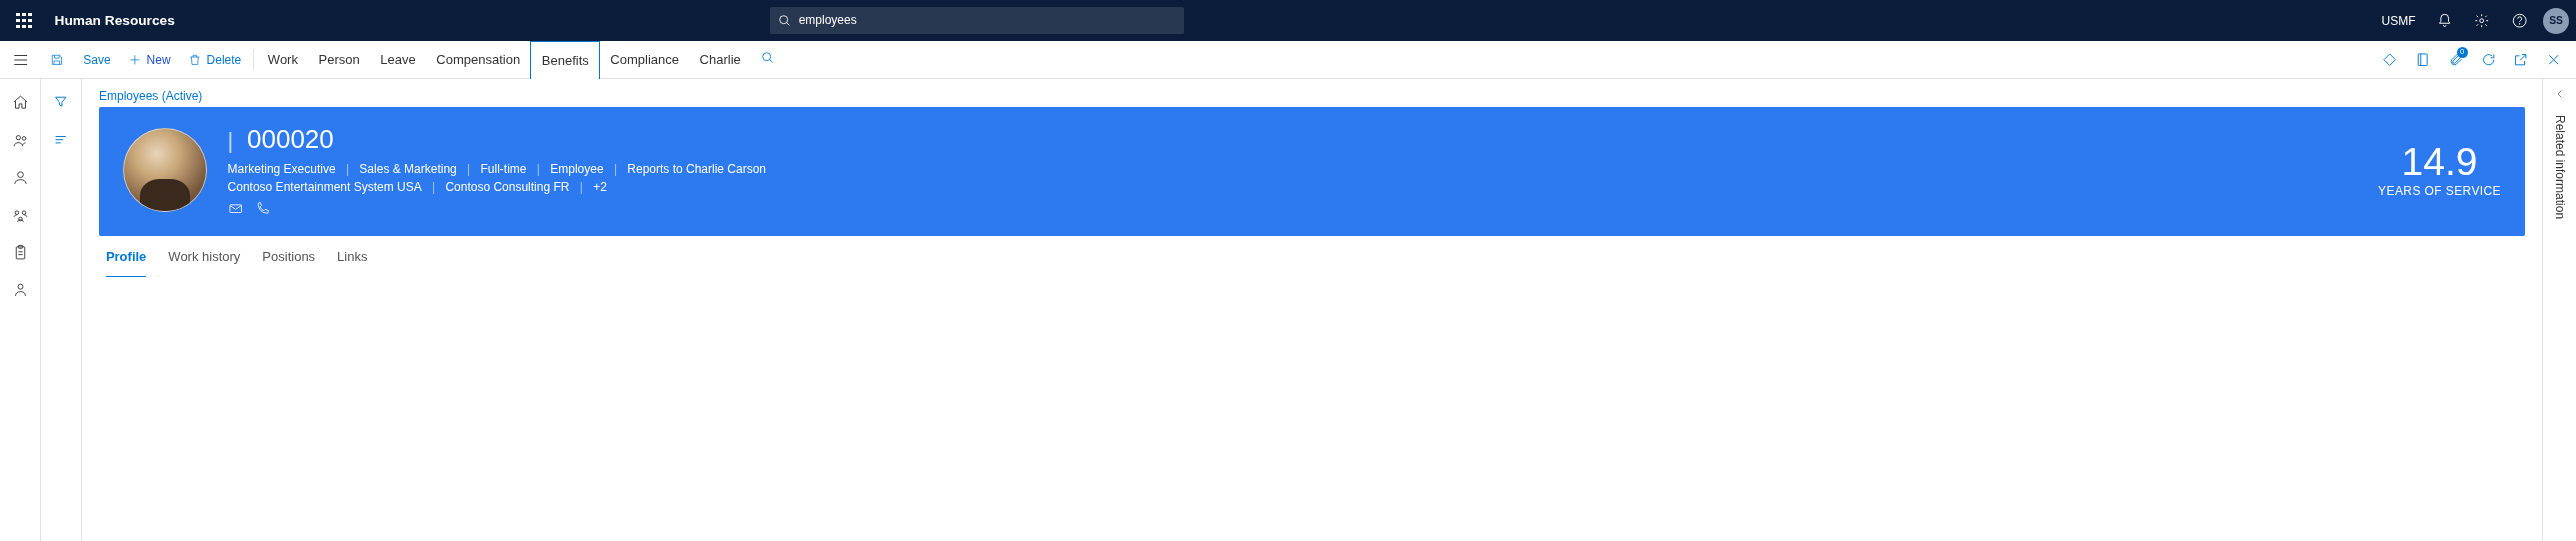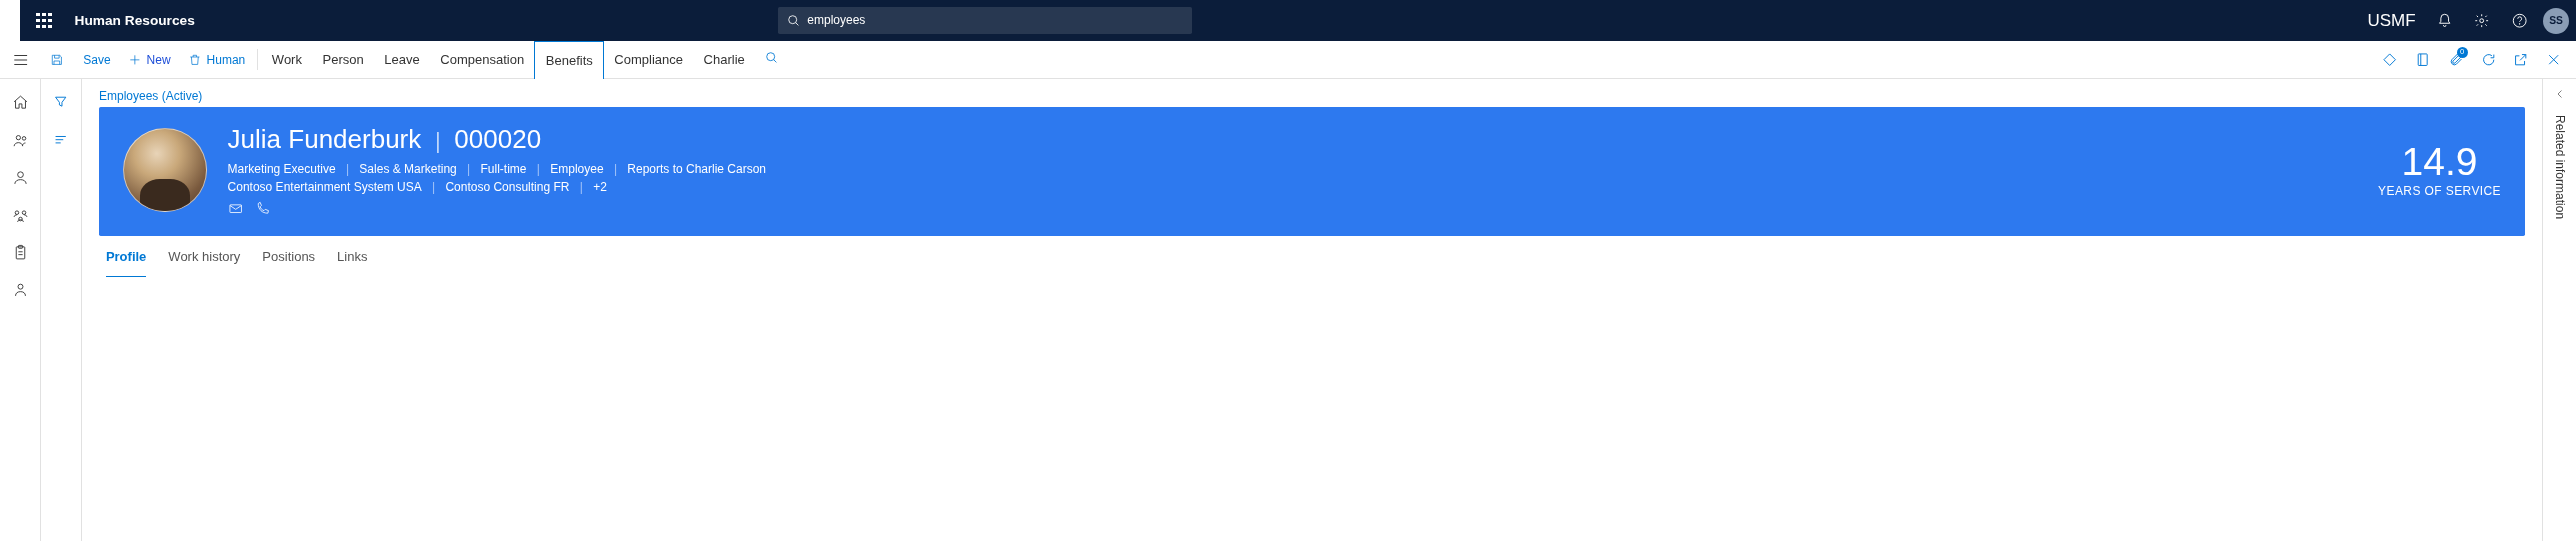"Human Resources" .topbar { margin-left: 20px -> none }
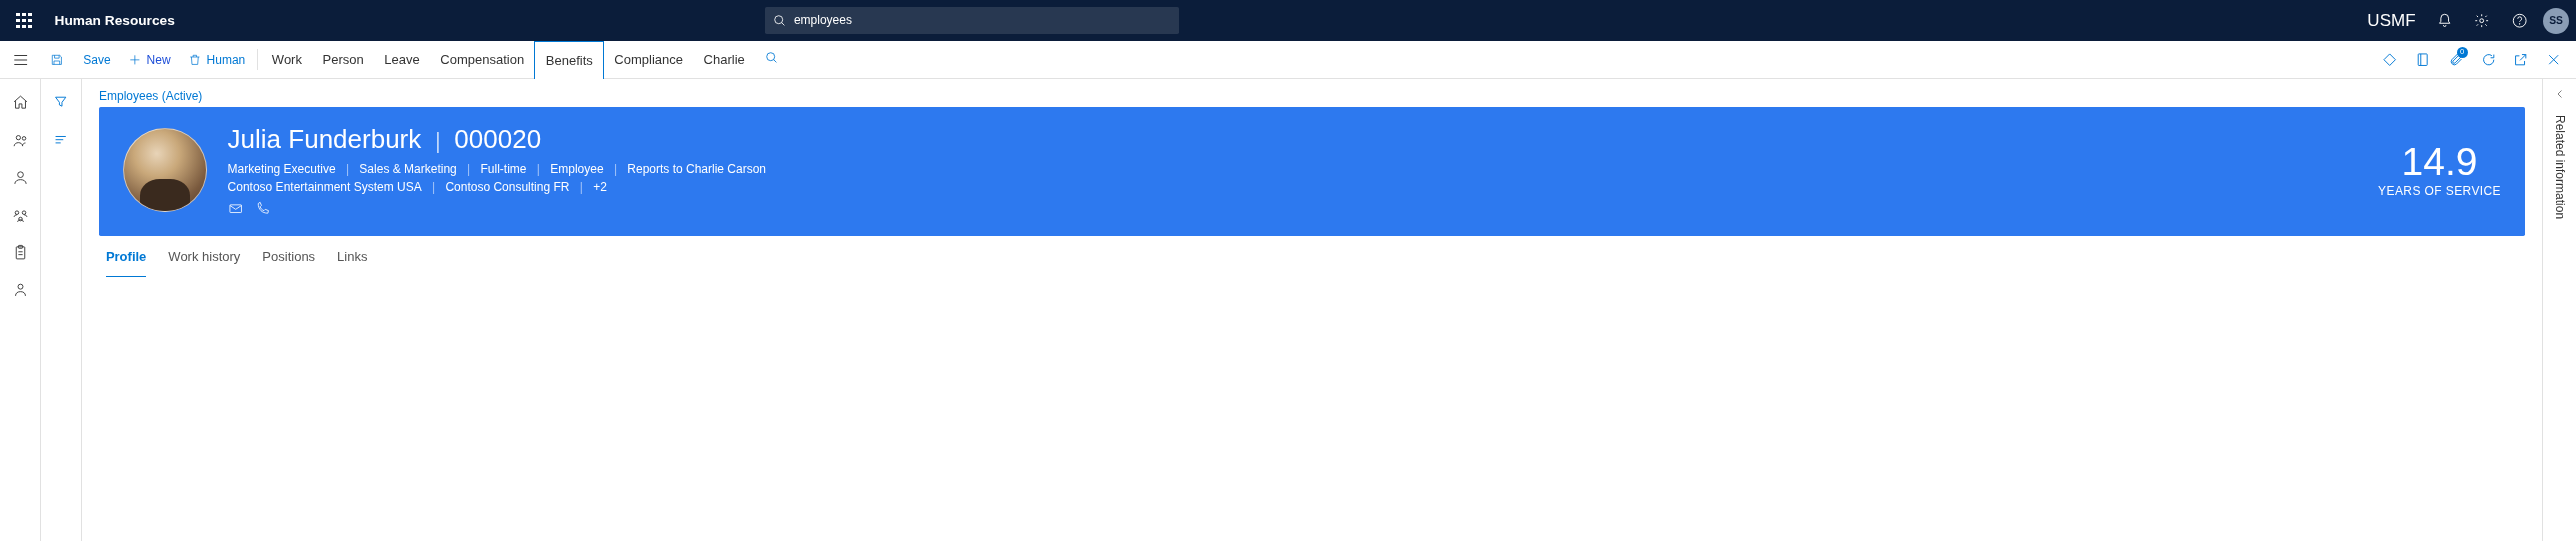"USMF" .top-right .txt { font-size: 17px -> 12px }
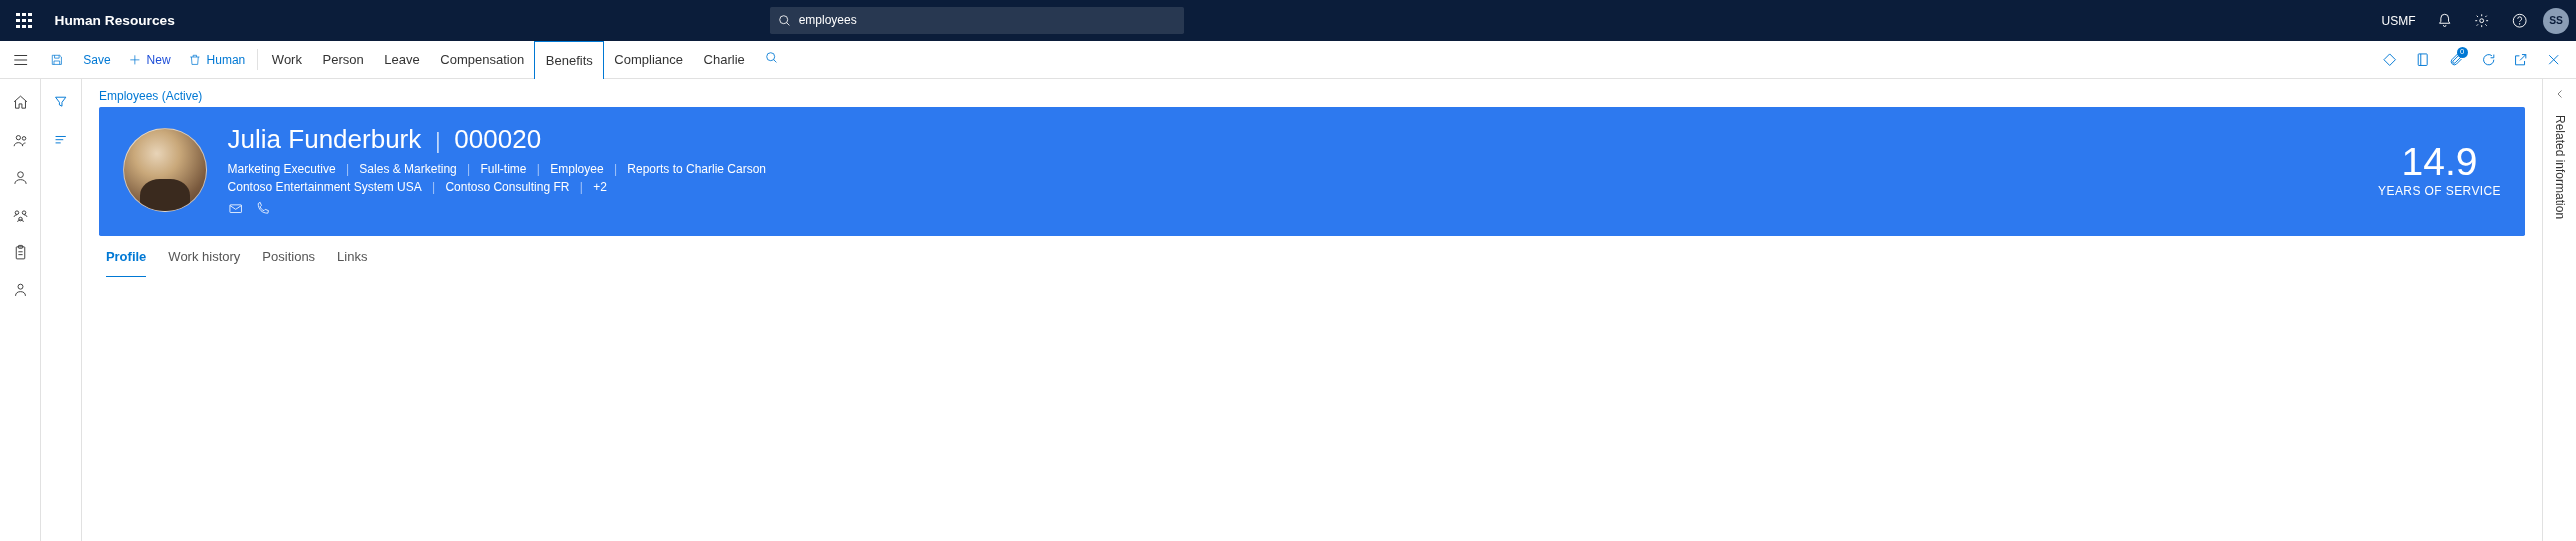"Human" span { text: Human -> Delete }
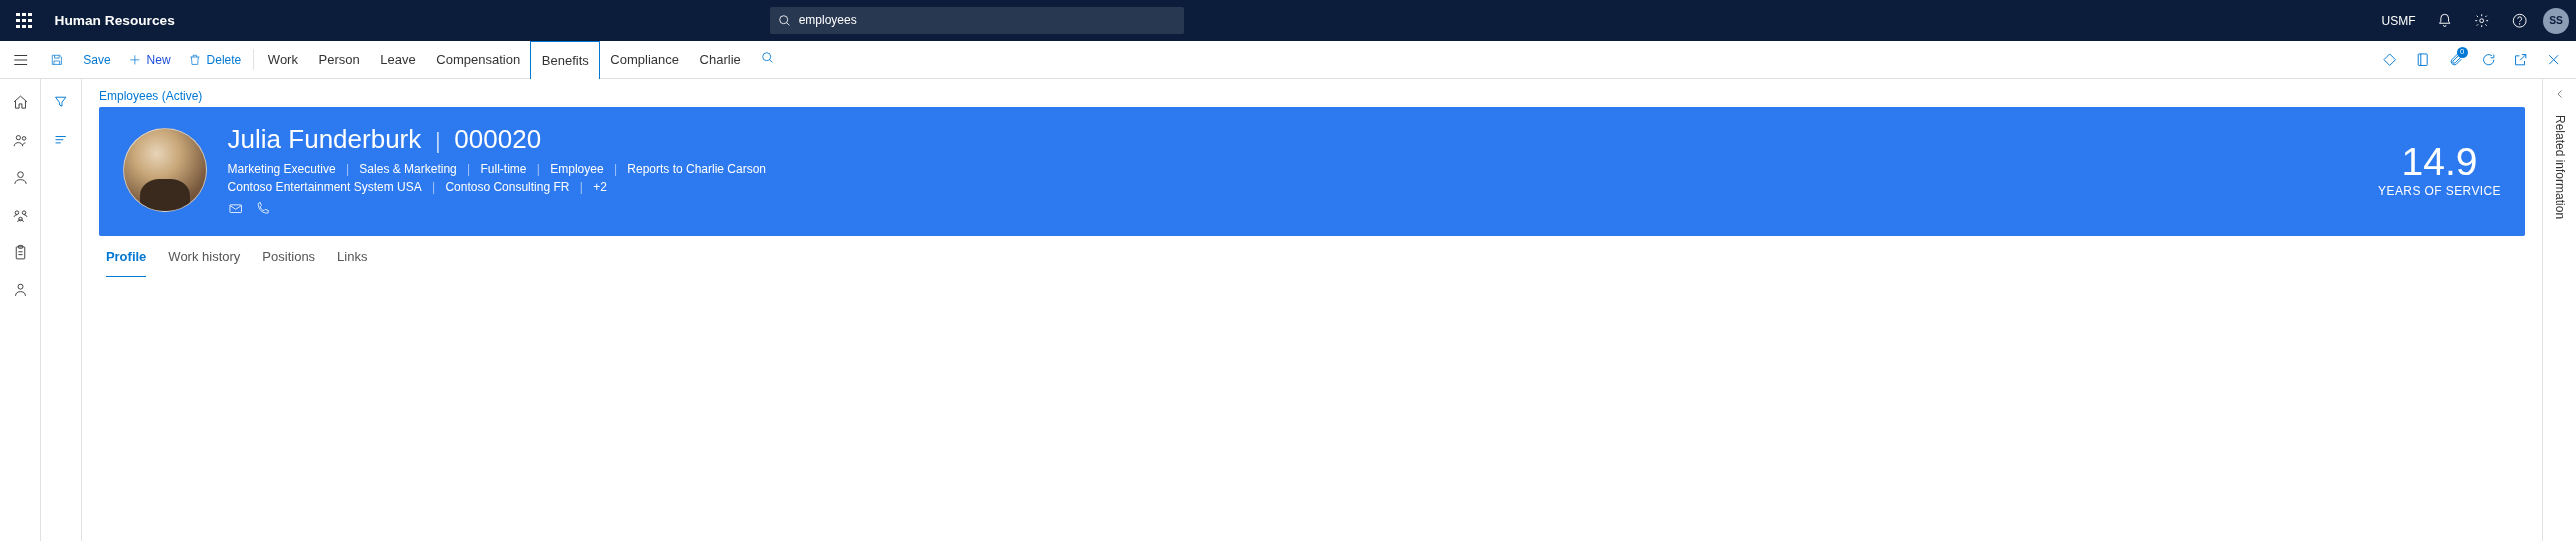"Julia Funderburk" span.hero-name { html: <span>Julia Funderburk</span> -> none }
